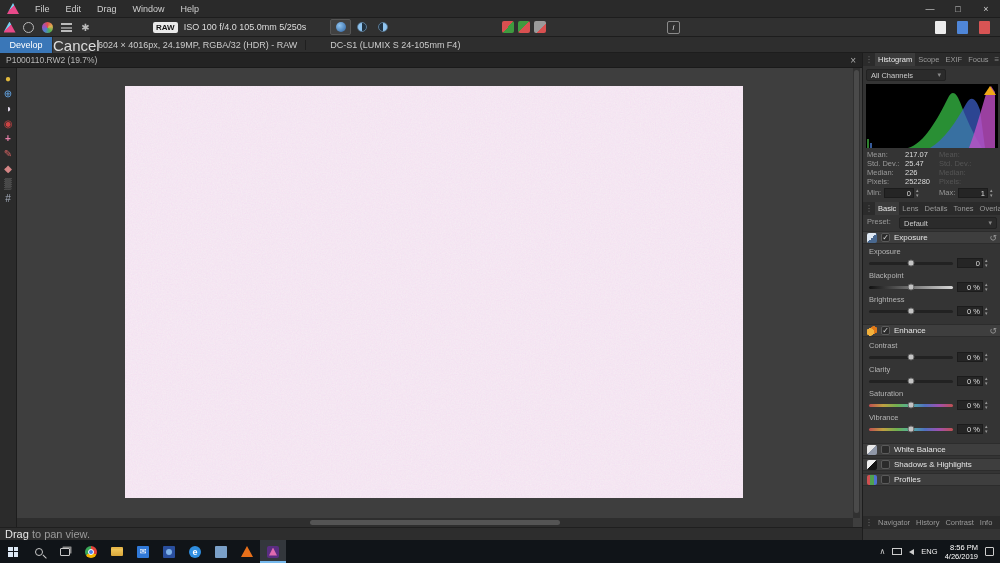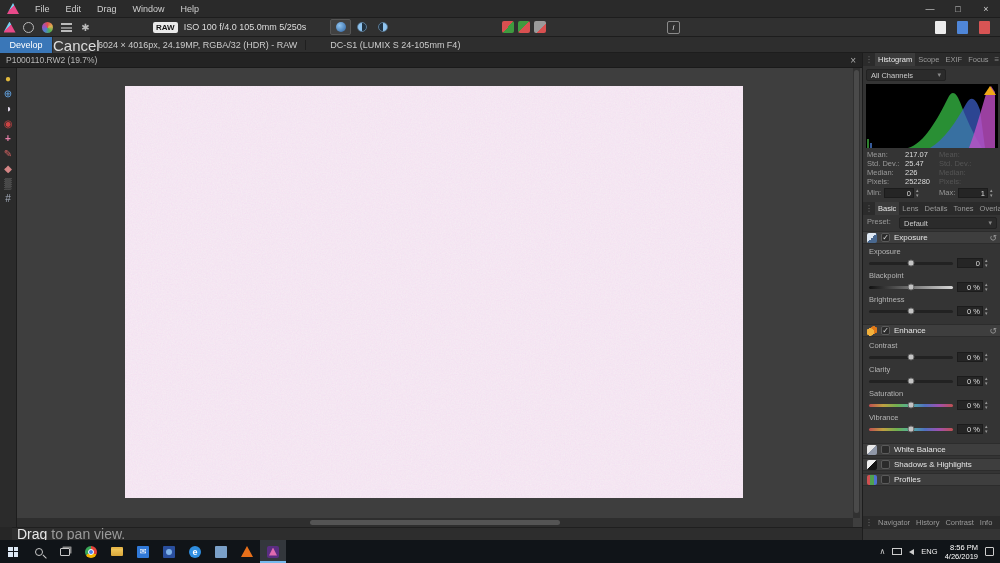"Drag to pan view." #statusbar { font-size: 14px -> 11px; left: 12px -> 0 }
